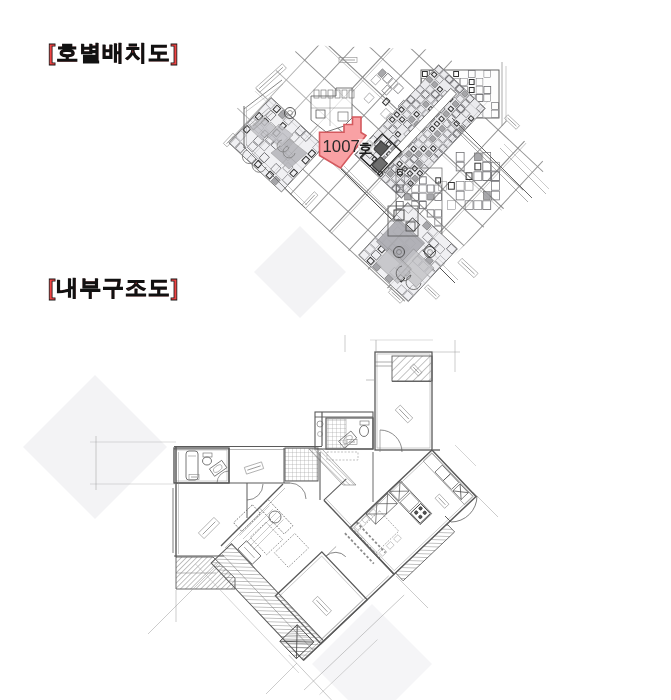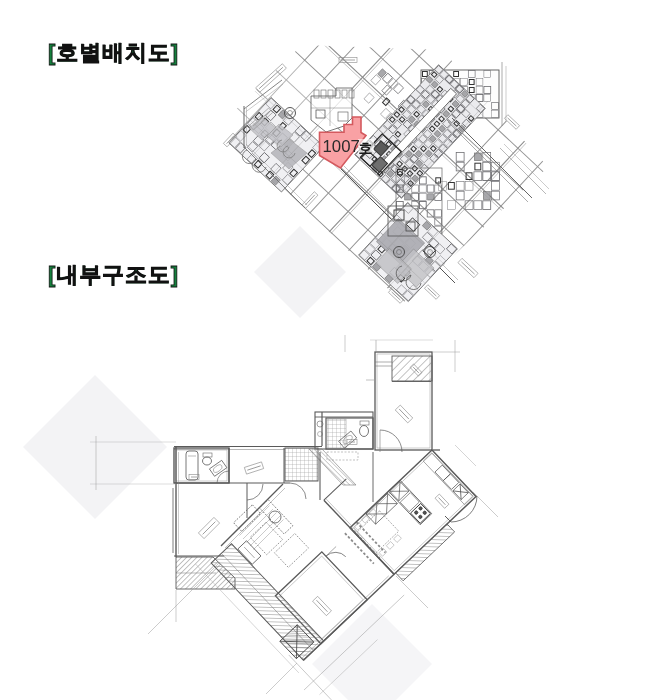"[호별배치도]" .hd { color: #15803d -> #ef4444 }
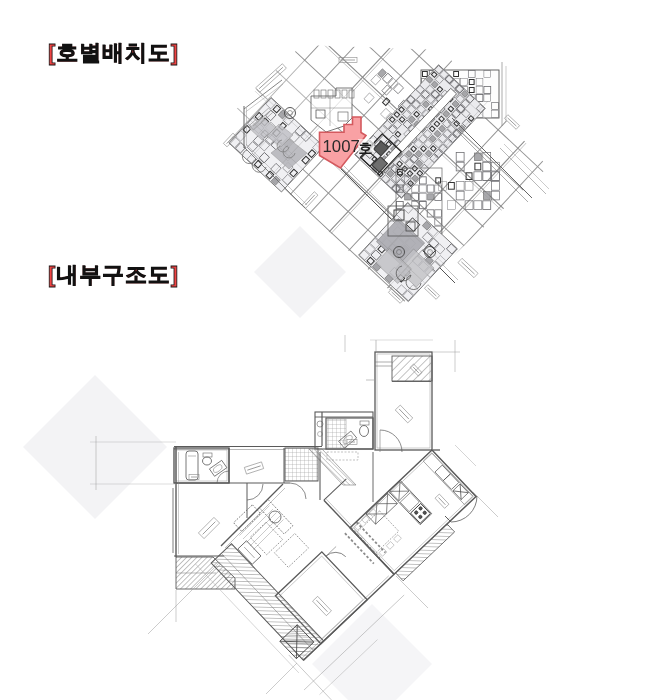"[내부구조도]" div.hd { top: 260px -> 273px }
